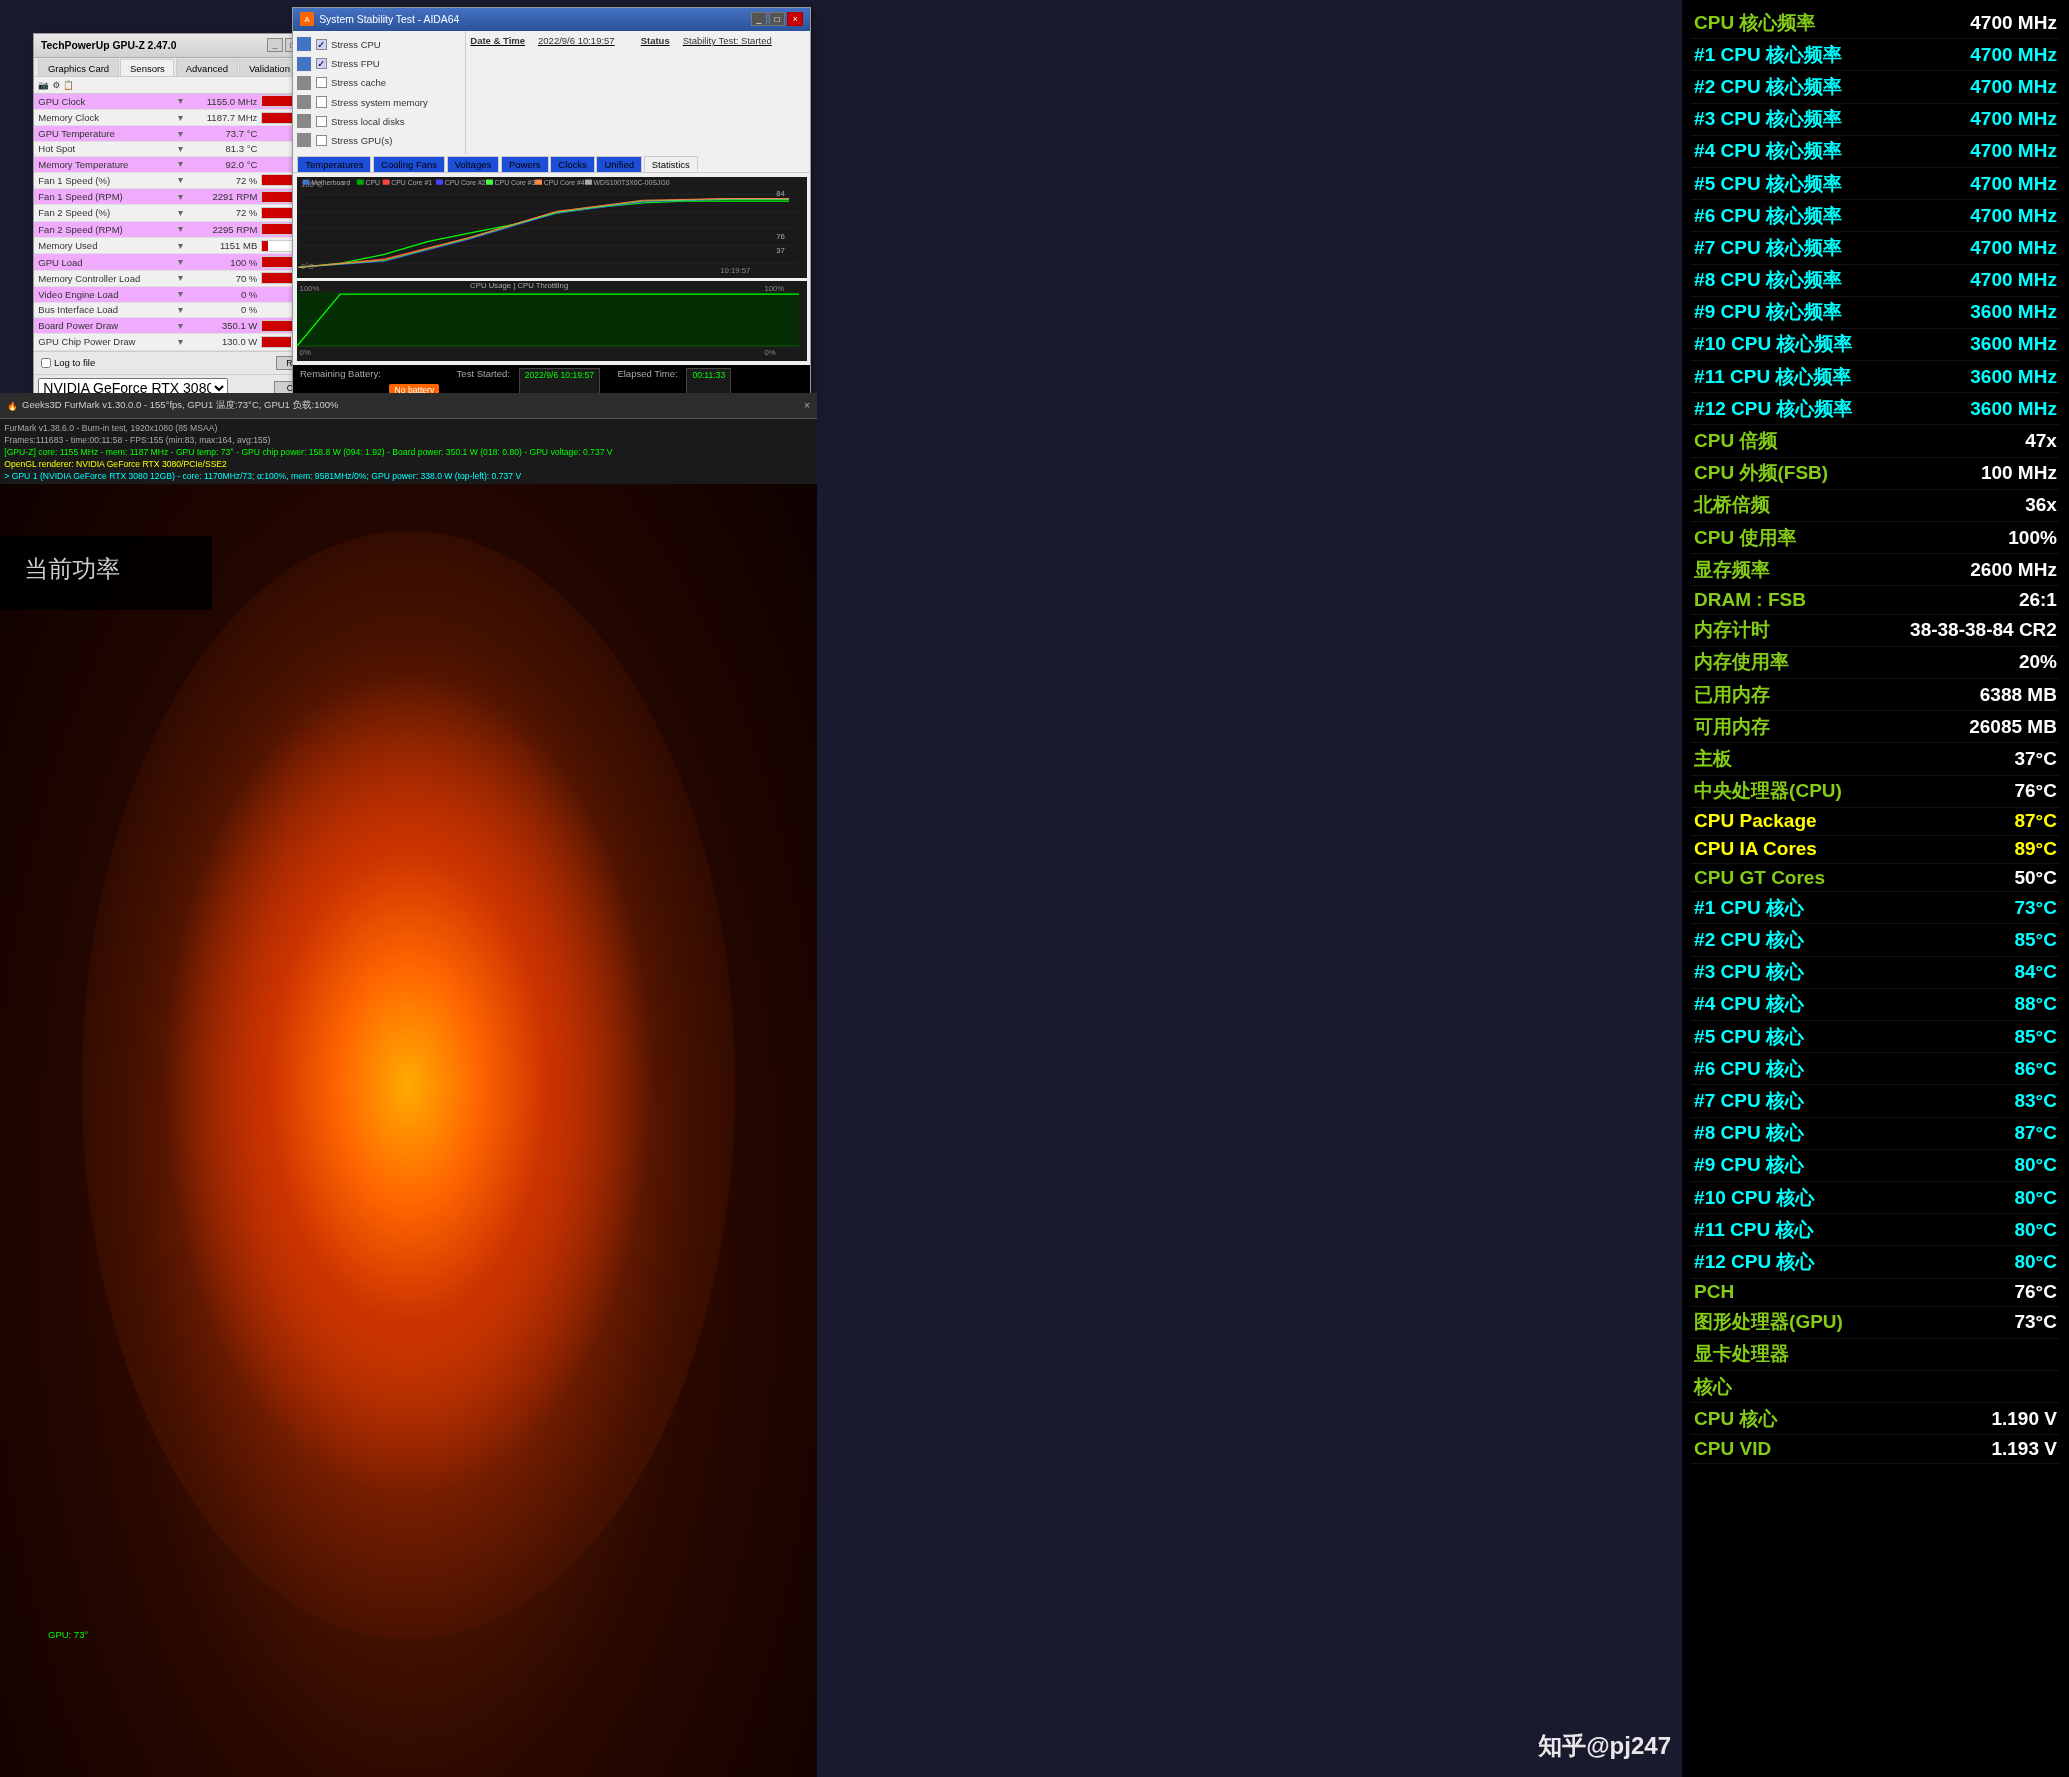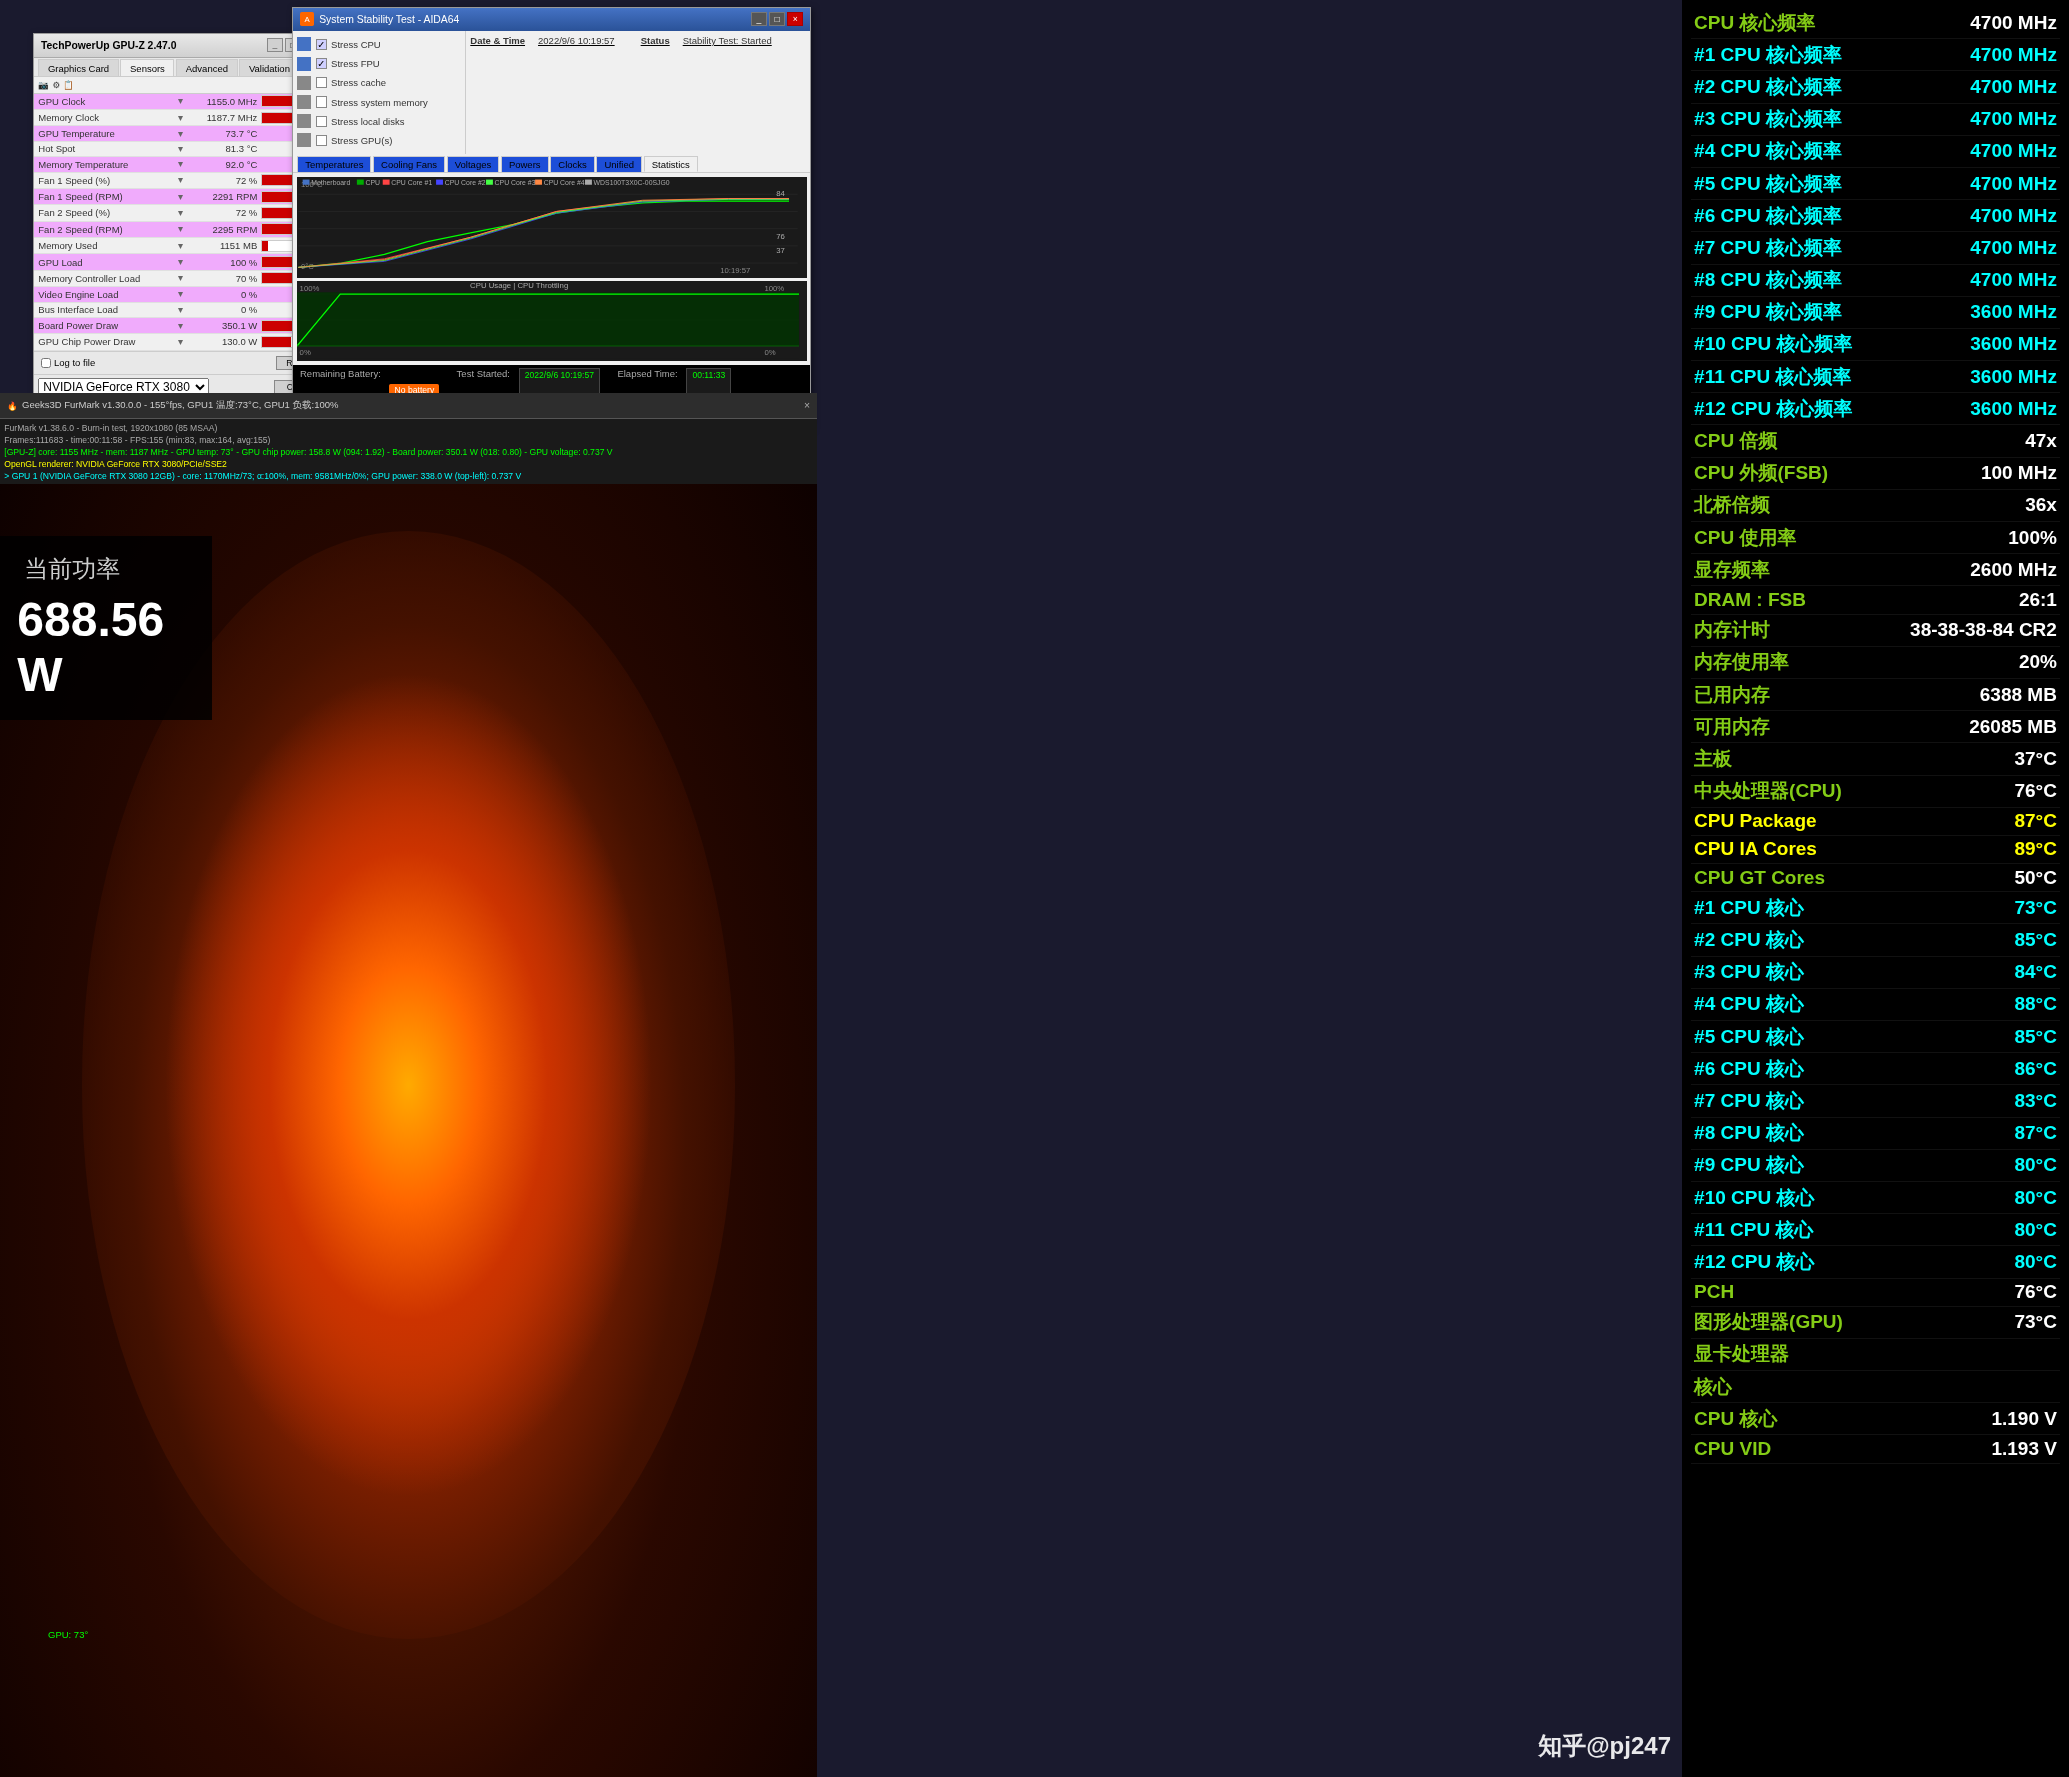"NVIDIA GeForce RTX 3080" select { font-size: 12px -> 14px; text-decoration: none -> underline; width: 171px -> 190px }
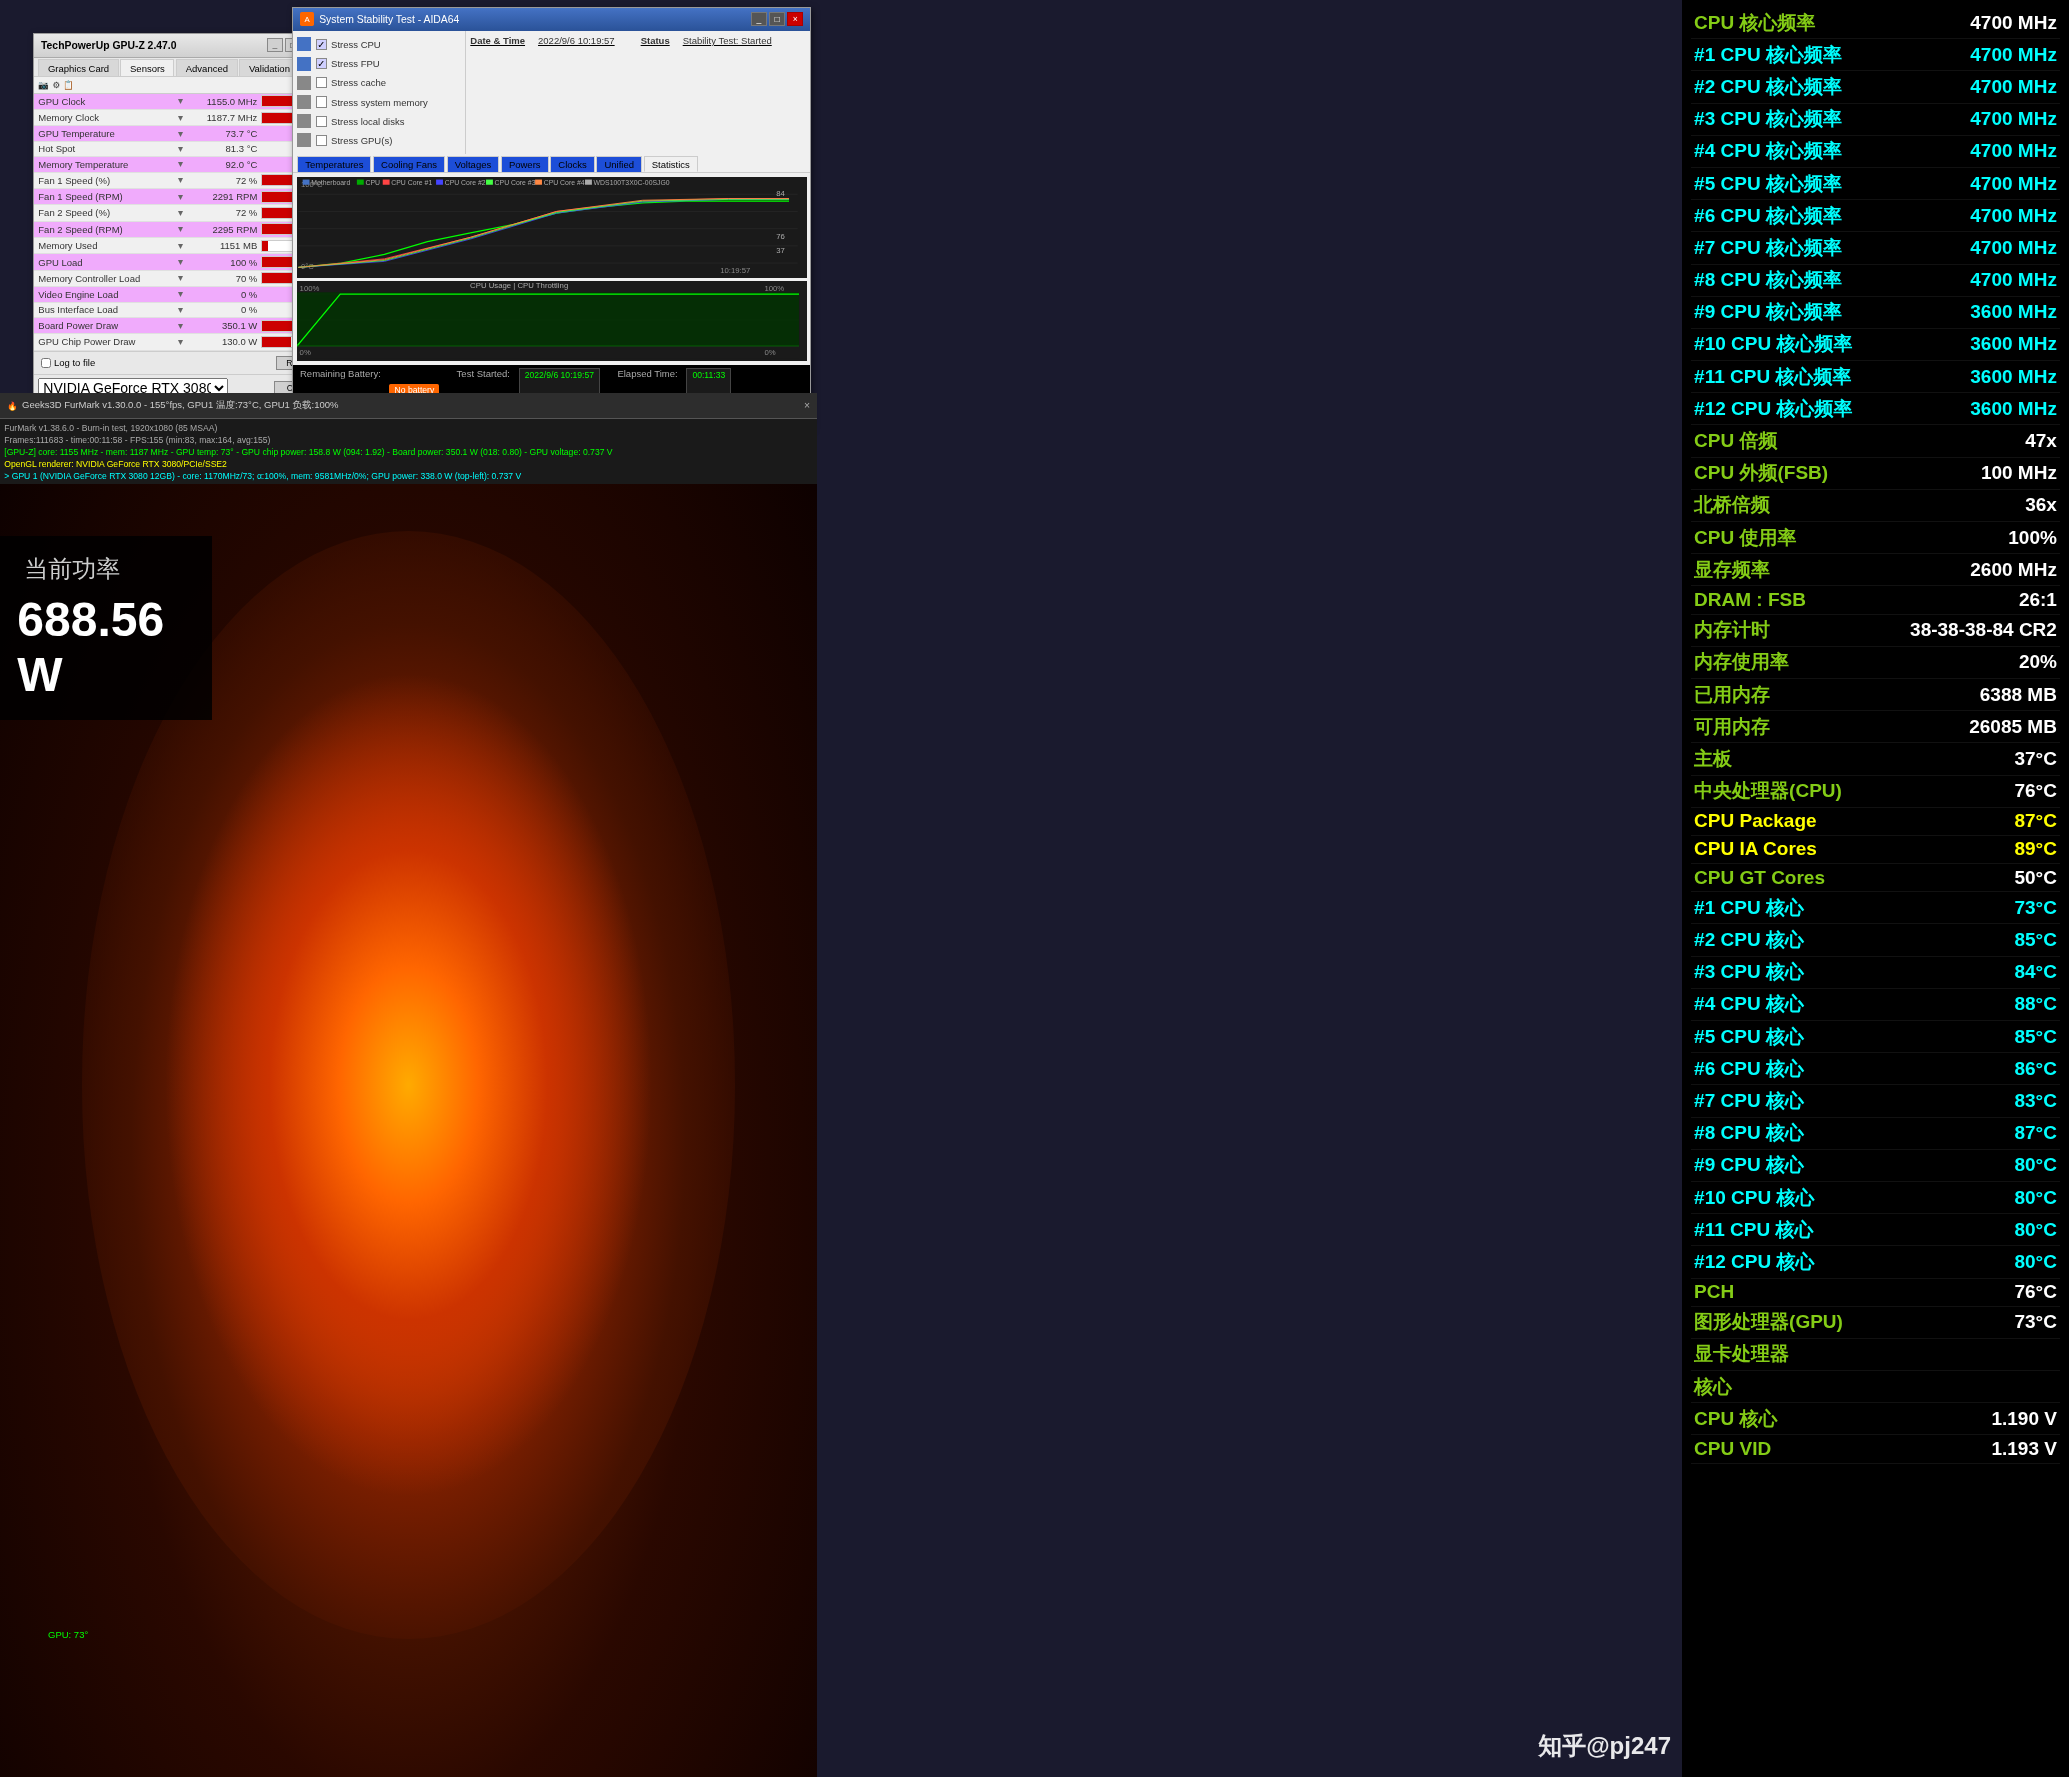"688.56 W" div.power-value { html: <div>688.56 W</div> -> none }
